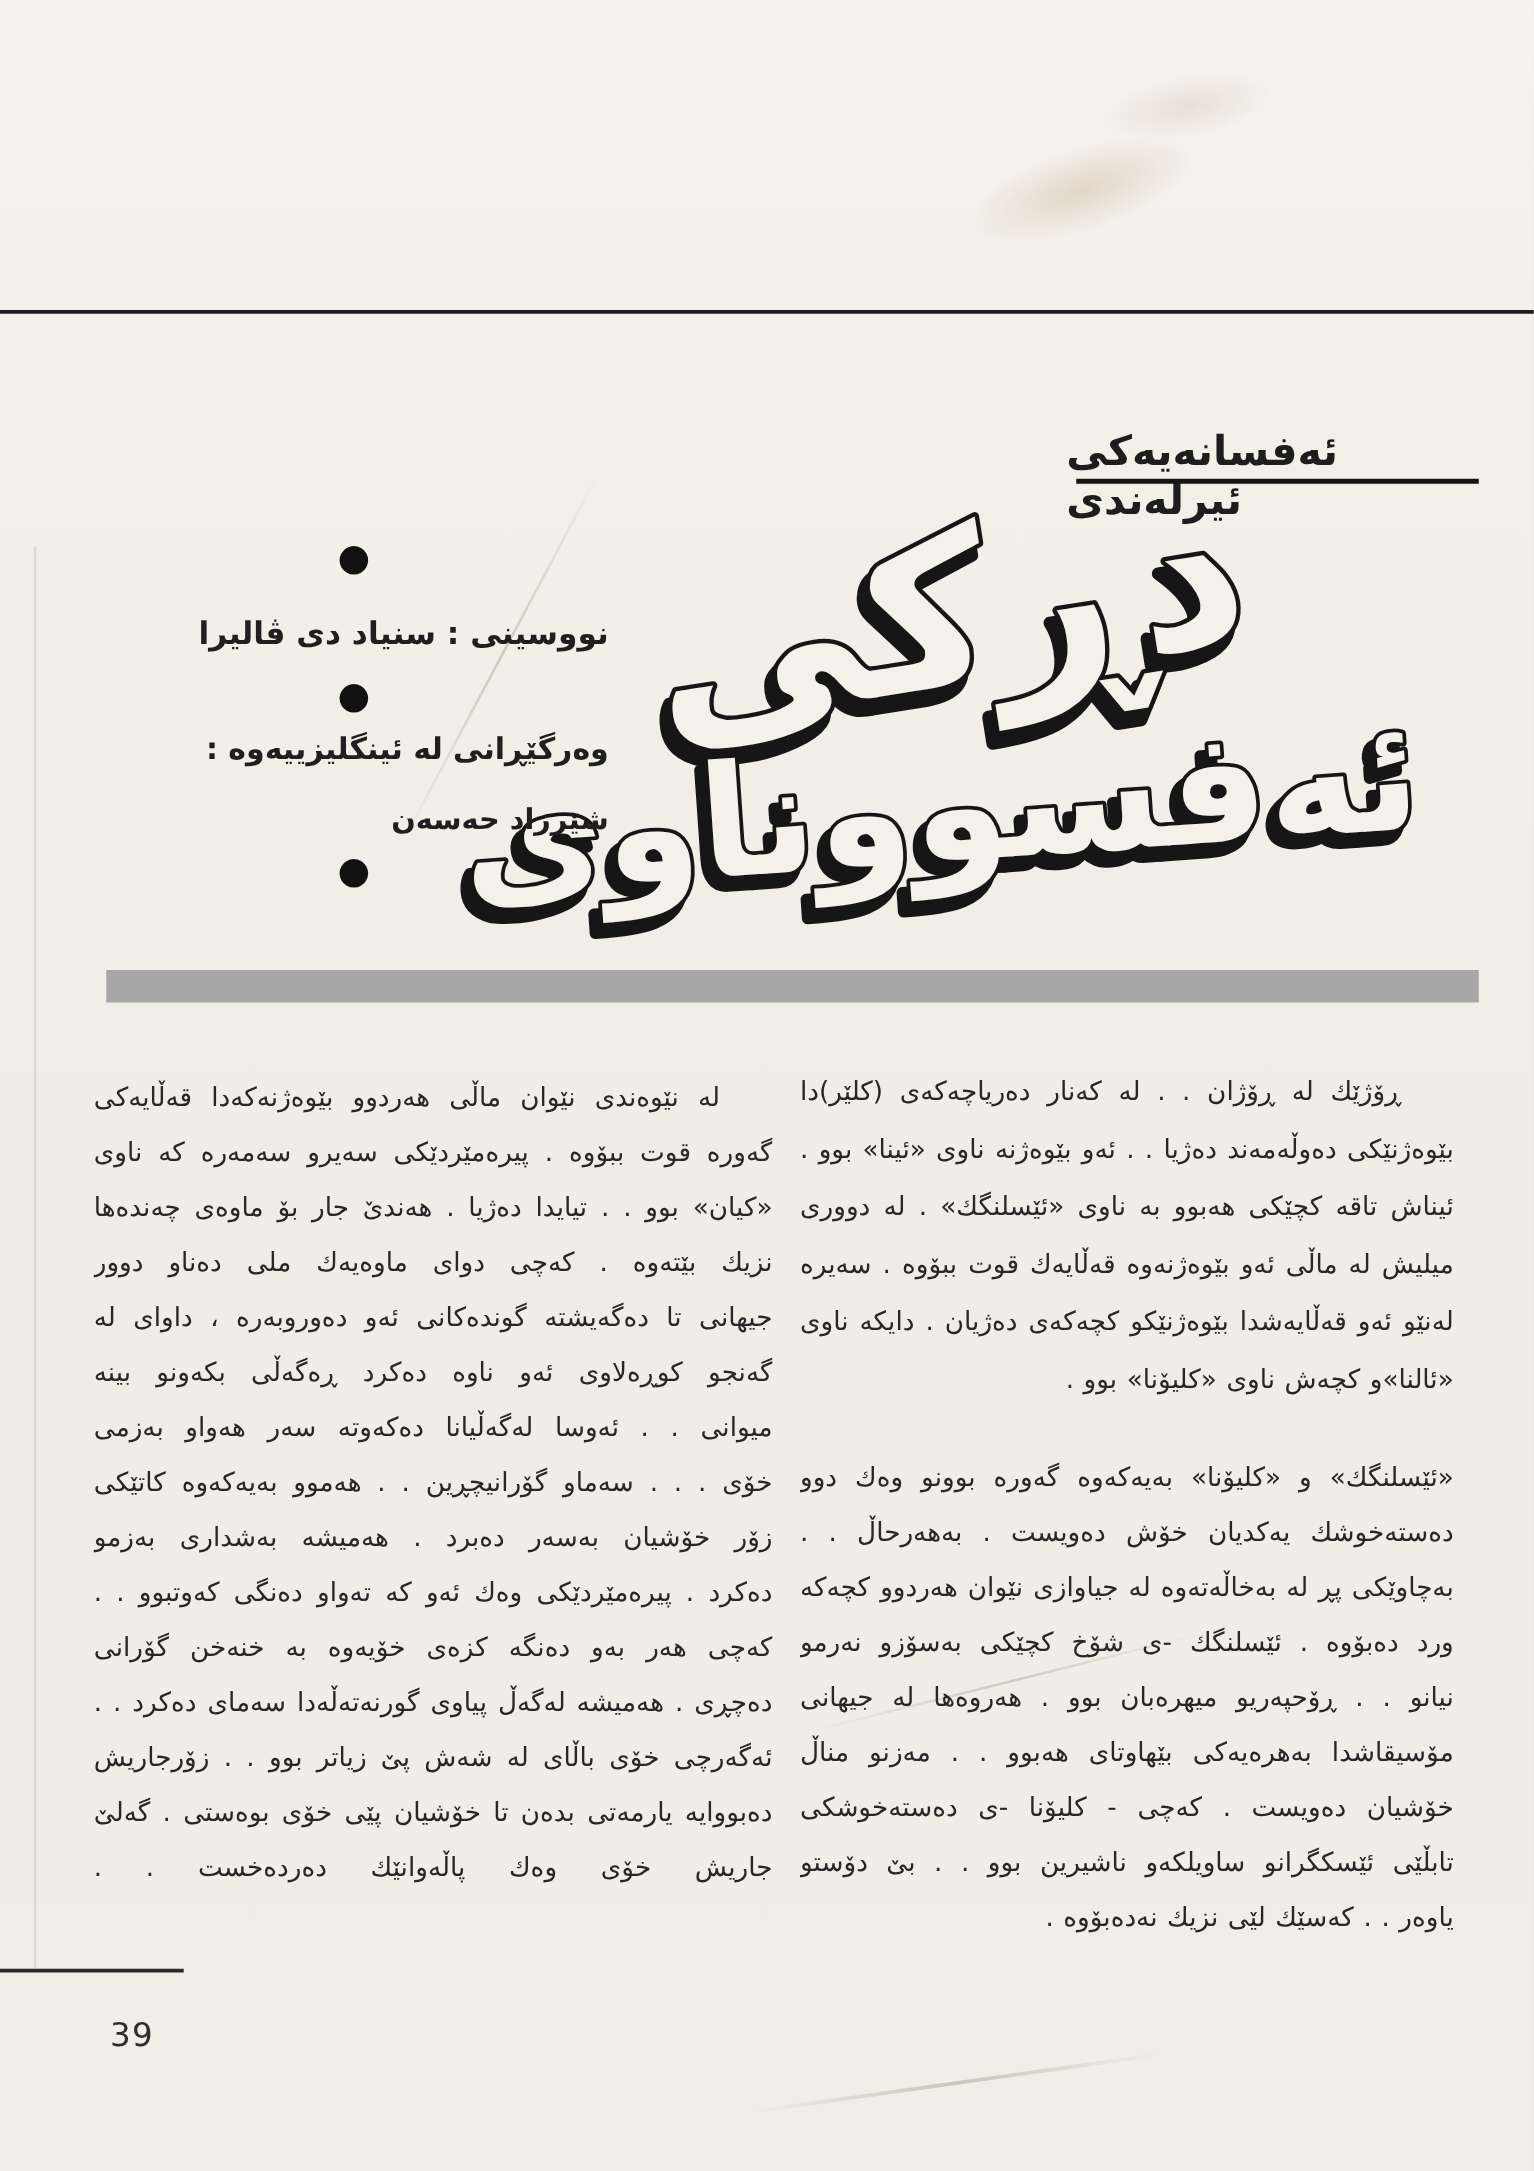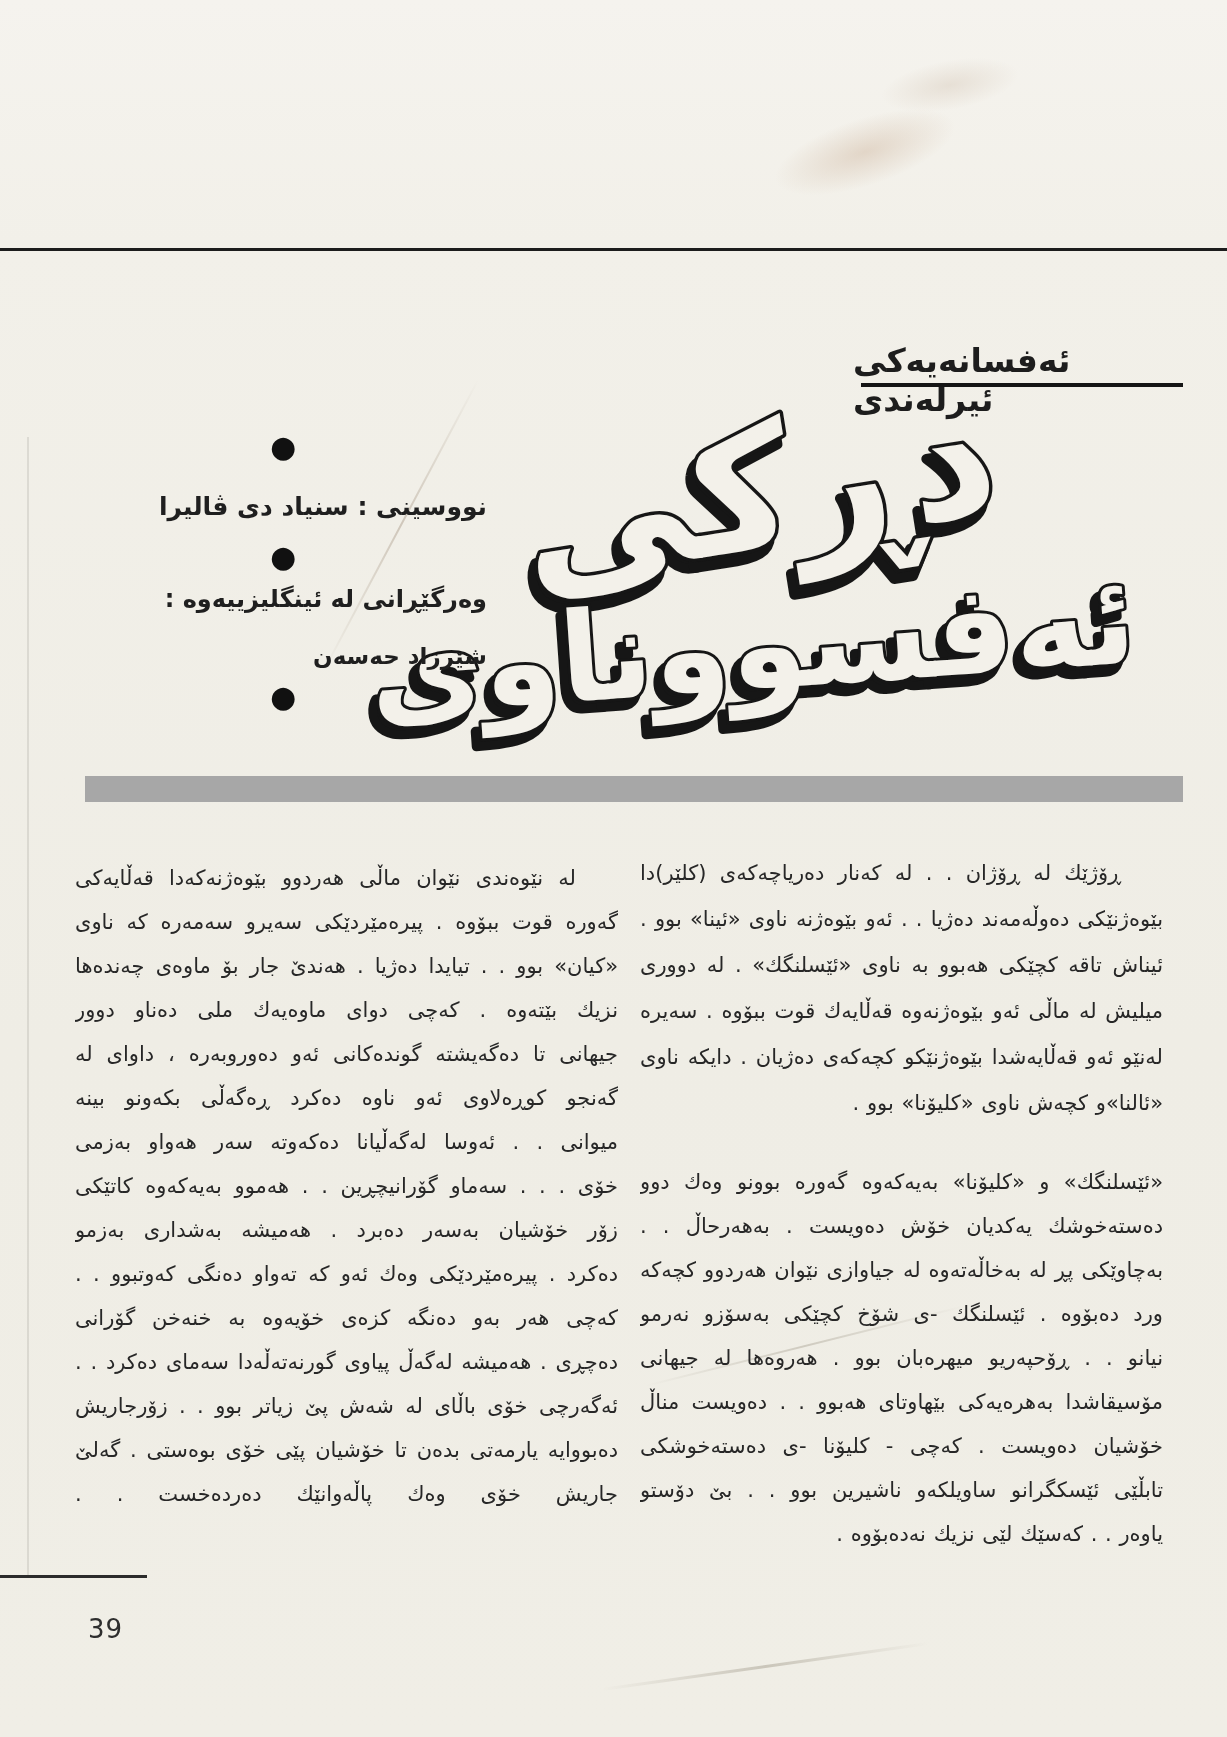"مۆسیقاشدا بەهرەیەكی بێهاوتای هەبوو ." div.line { text: دەویست -> مەزنو }
